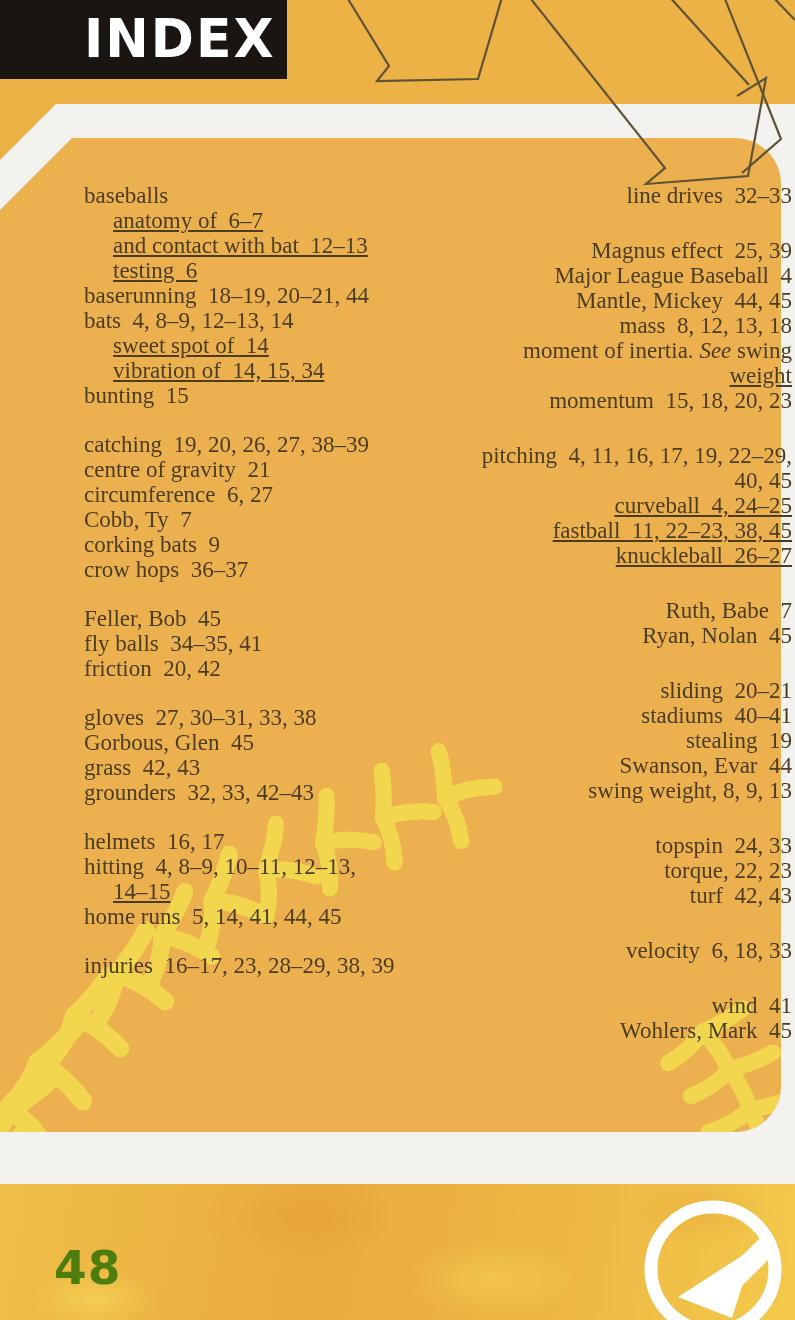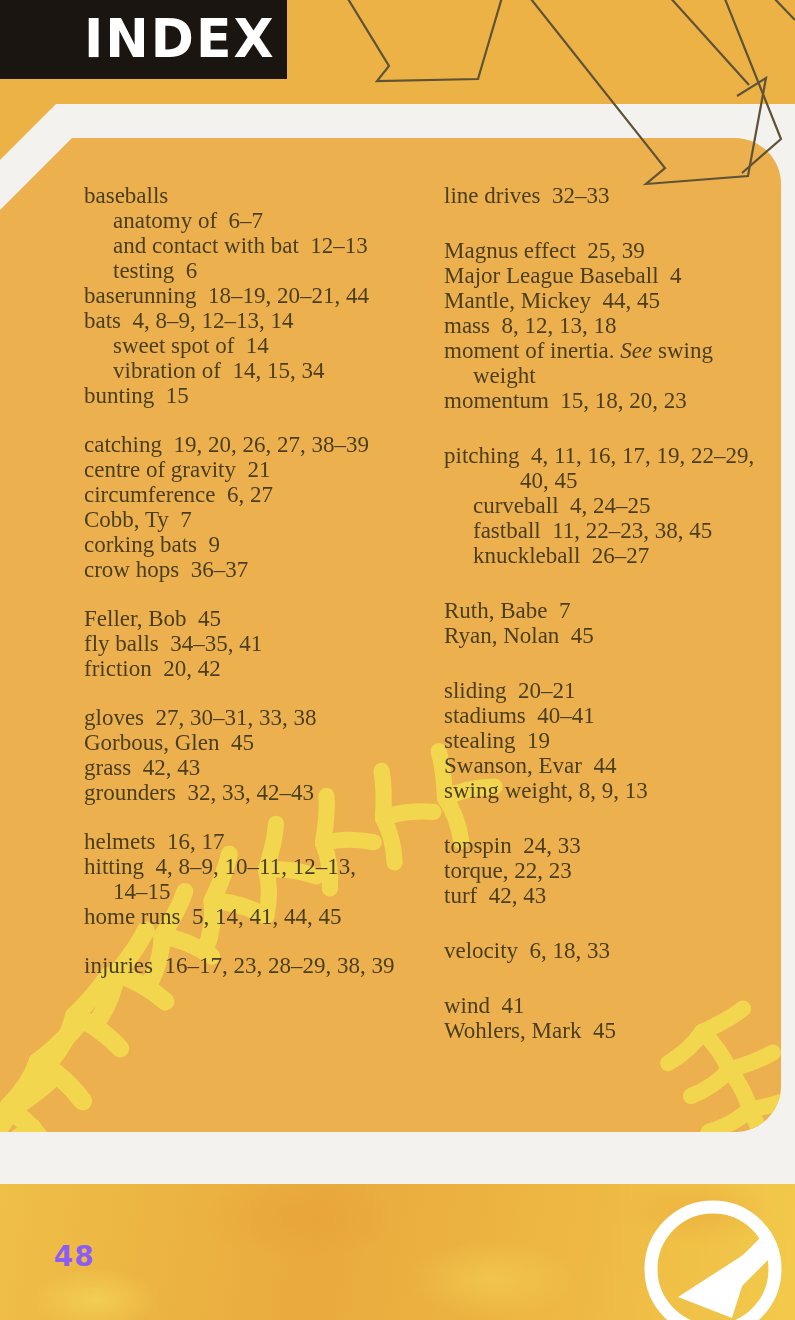"line drives 32–33" .col-right { text-align: none -> right }
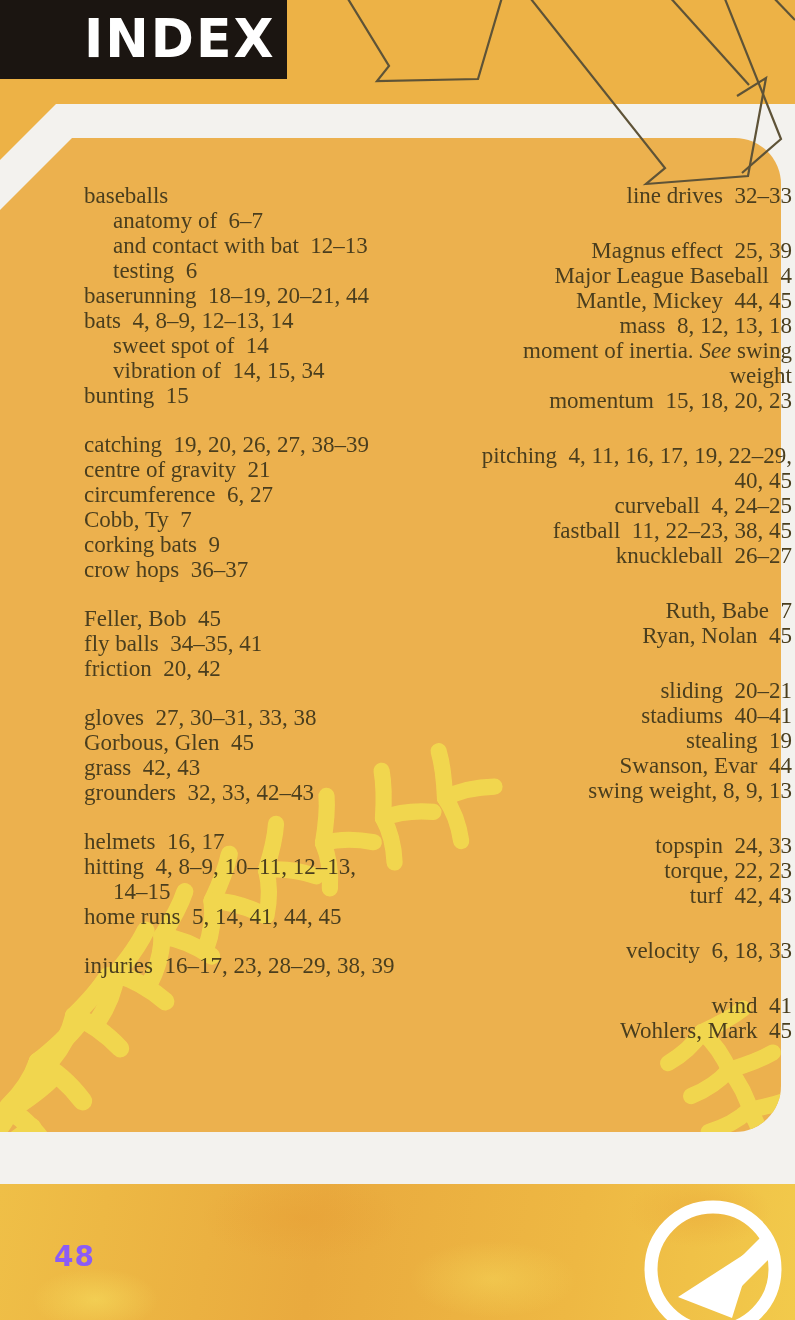"anatomy of 6–7" .line.i1 { text-decoration: none -> underline }
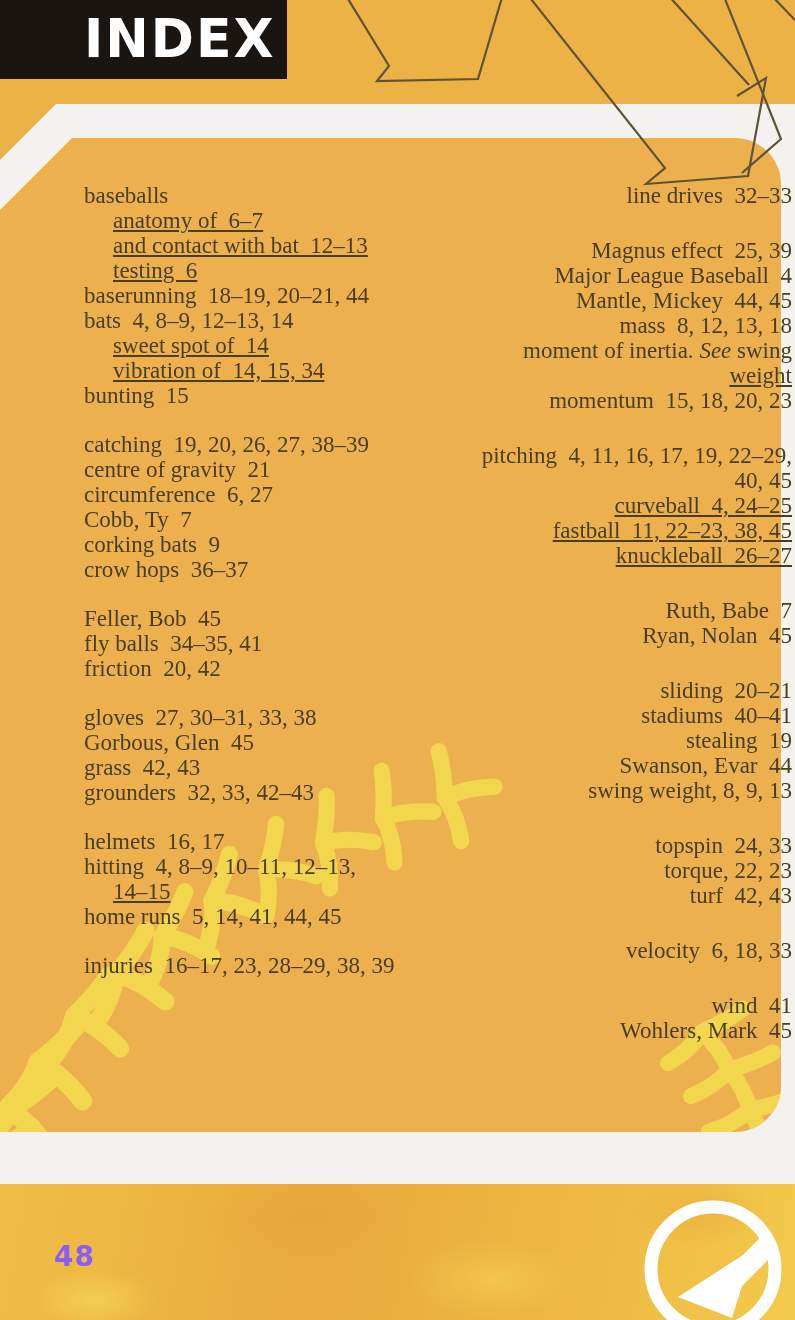"48" .page-number { color: #8b5cf6 -> #4d7c0f; font-size: 28px -> 47px }
